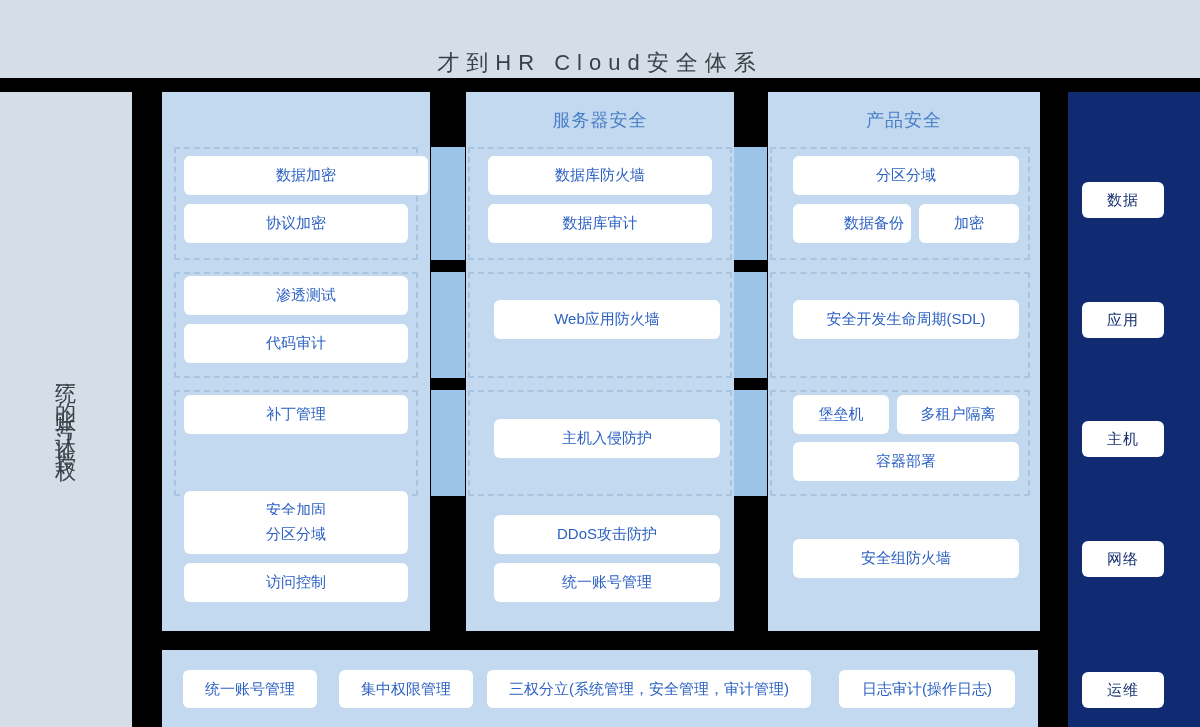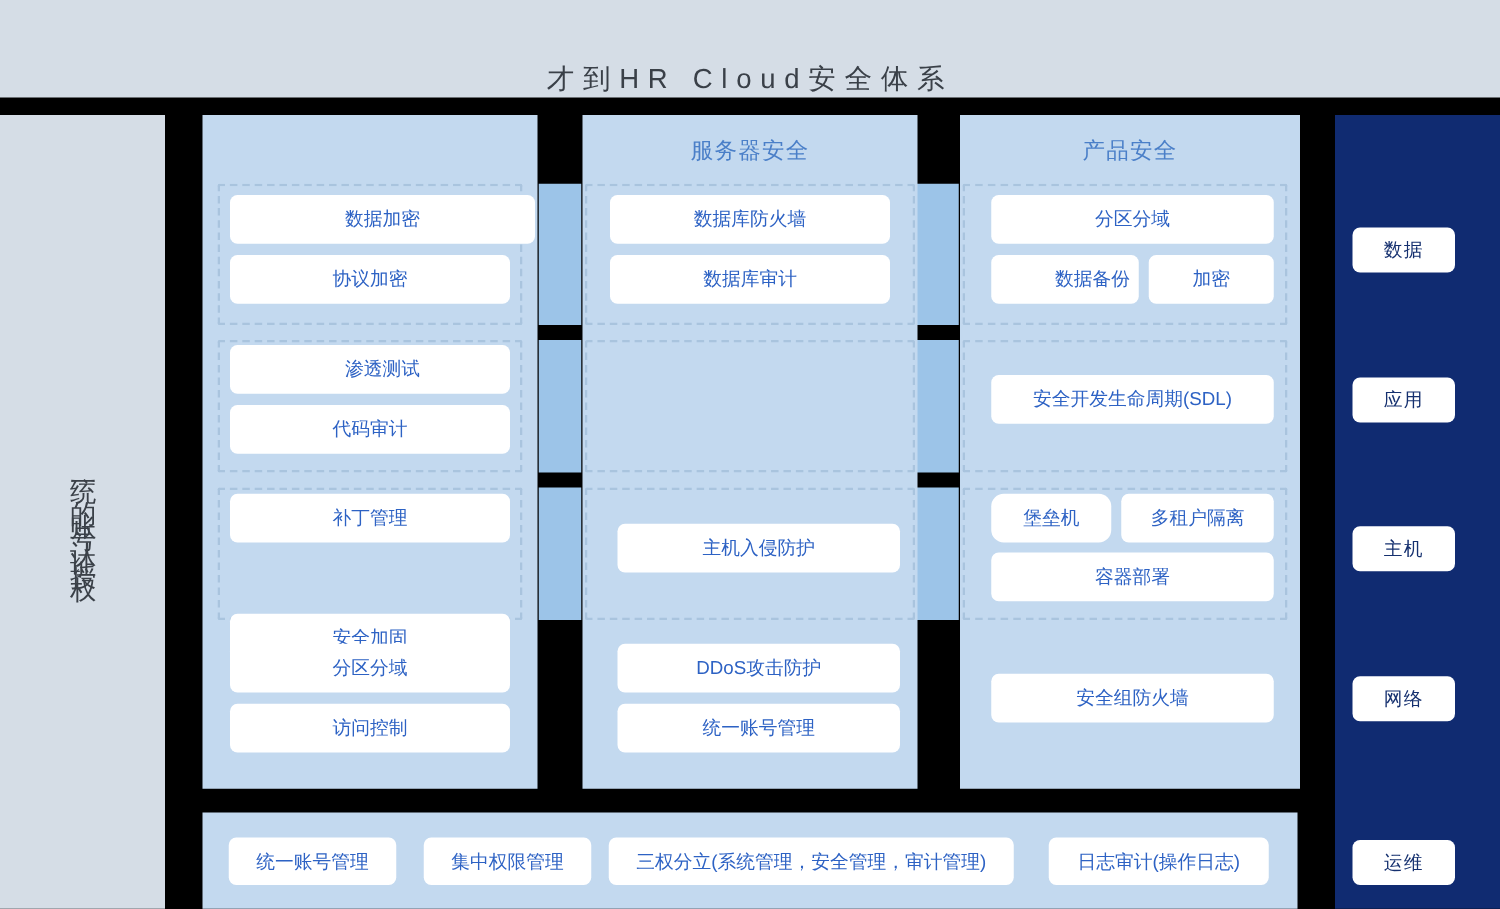"Web应用防火墙" div.item { html: none -> <div>Web应用防火墙</div> }
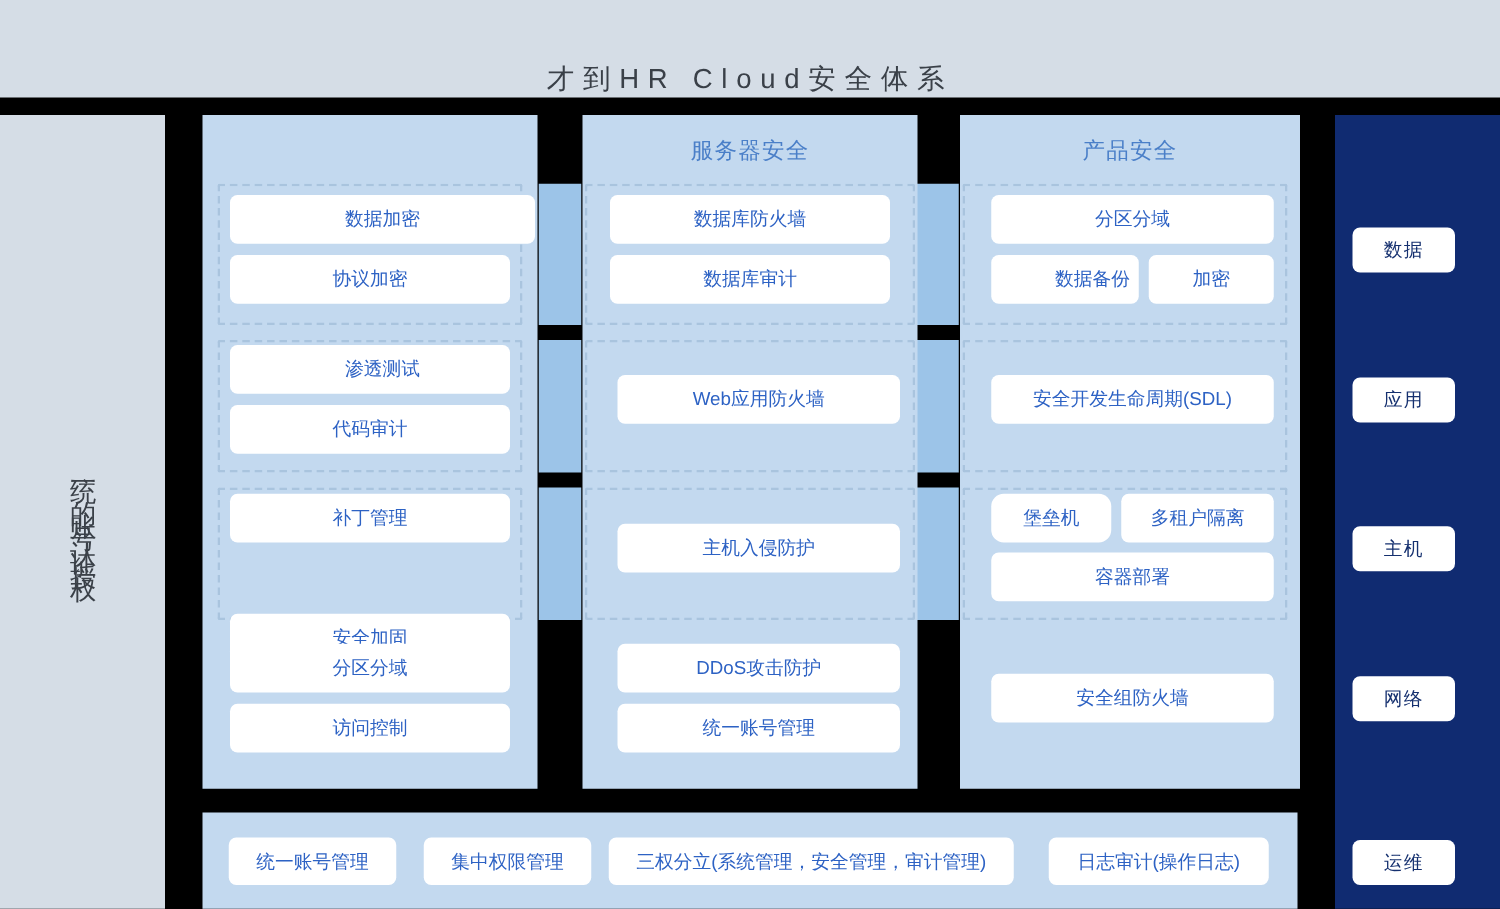"堡垒机" div.item { border-radius: 10px -> none }
